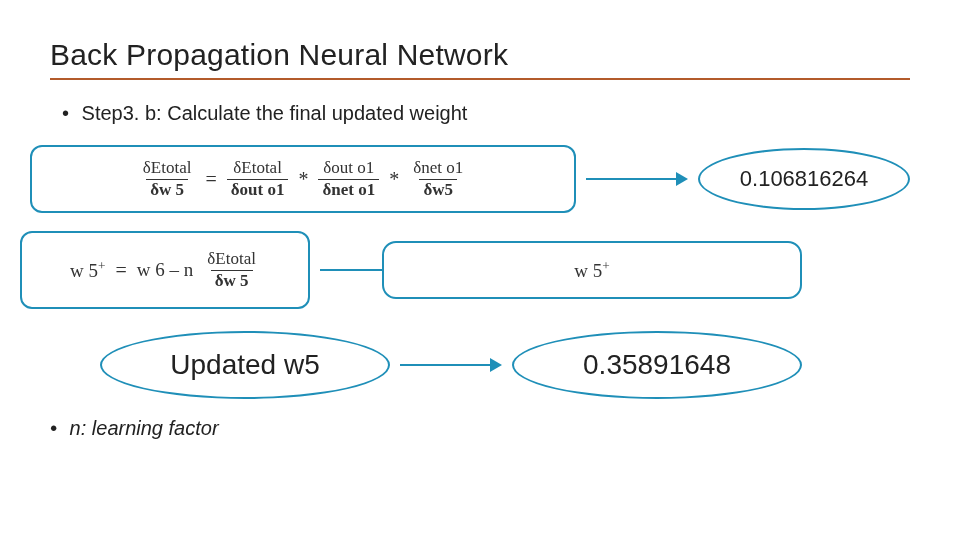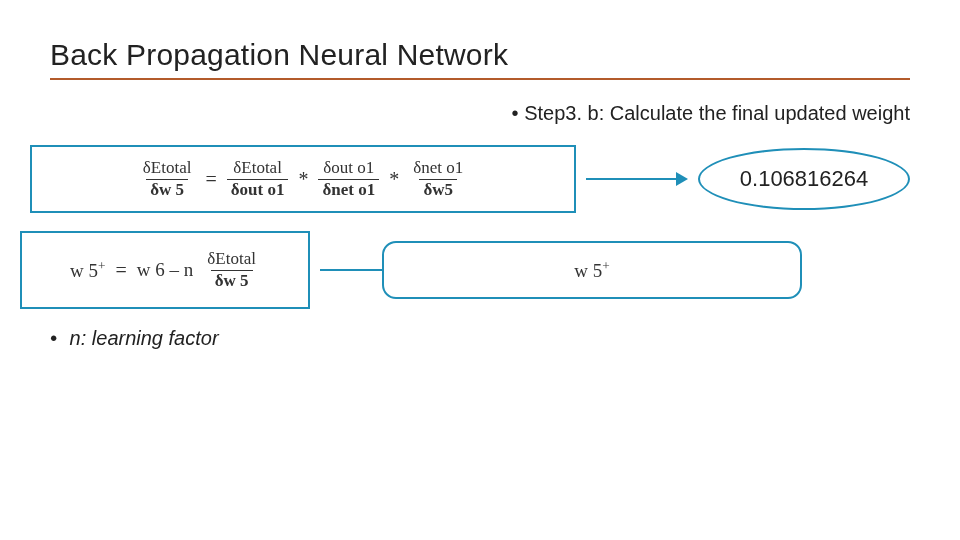"• Step3. b: Calculate the" .bullet { text-align: right -> none }
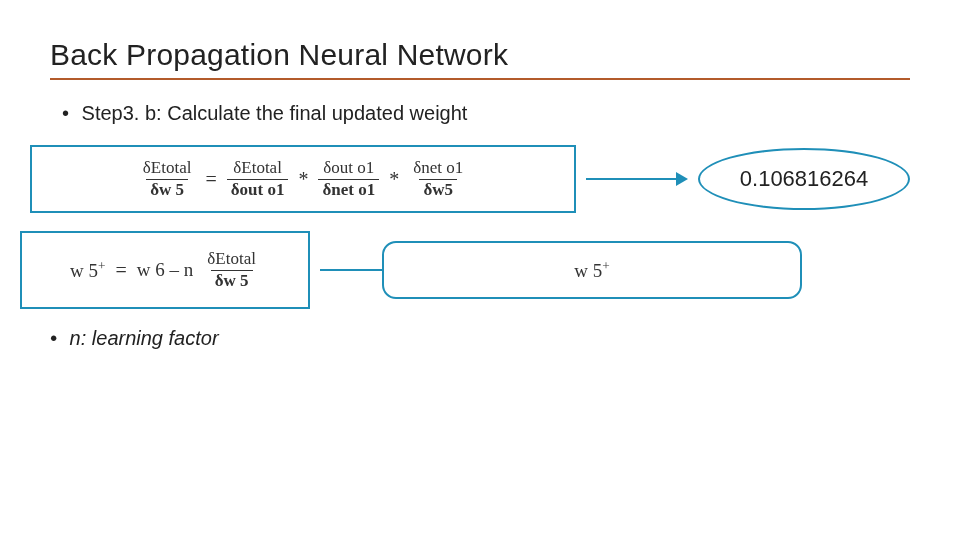"δEtotal" .box { border-radius: 0 -> 12px }
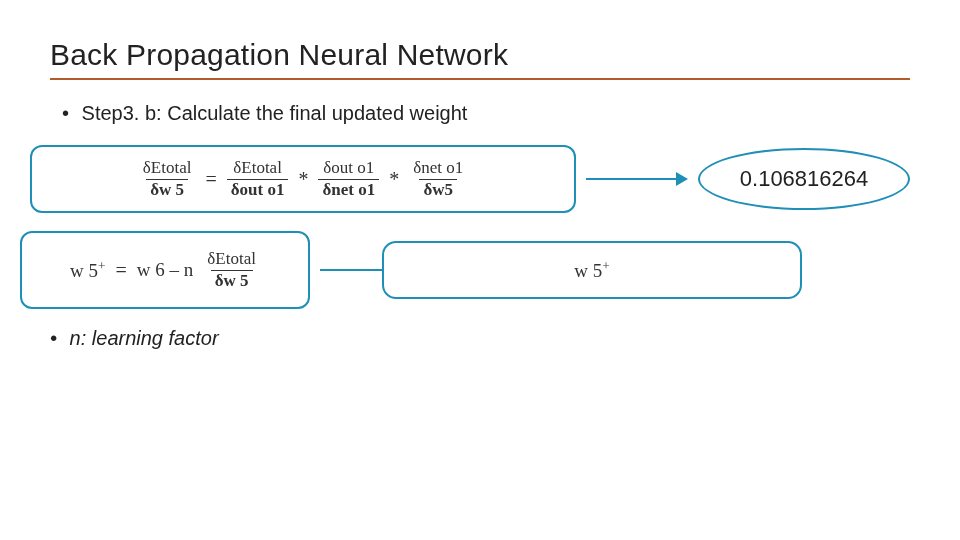"Updated w5" div.row { html: none -> <div> <div> <span>Updated w5</span> </div> <div> <div></div> <div></div> </div> <div> <span>0.35891648</span> </div> </div> }
